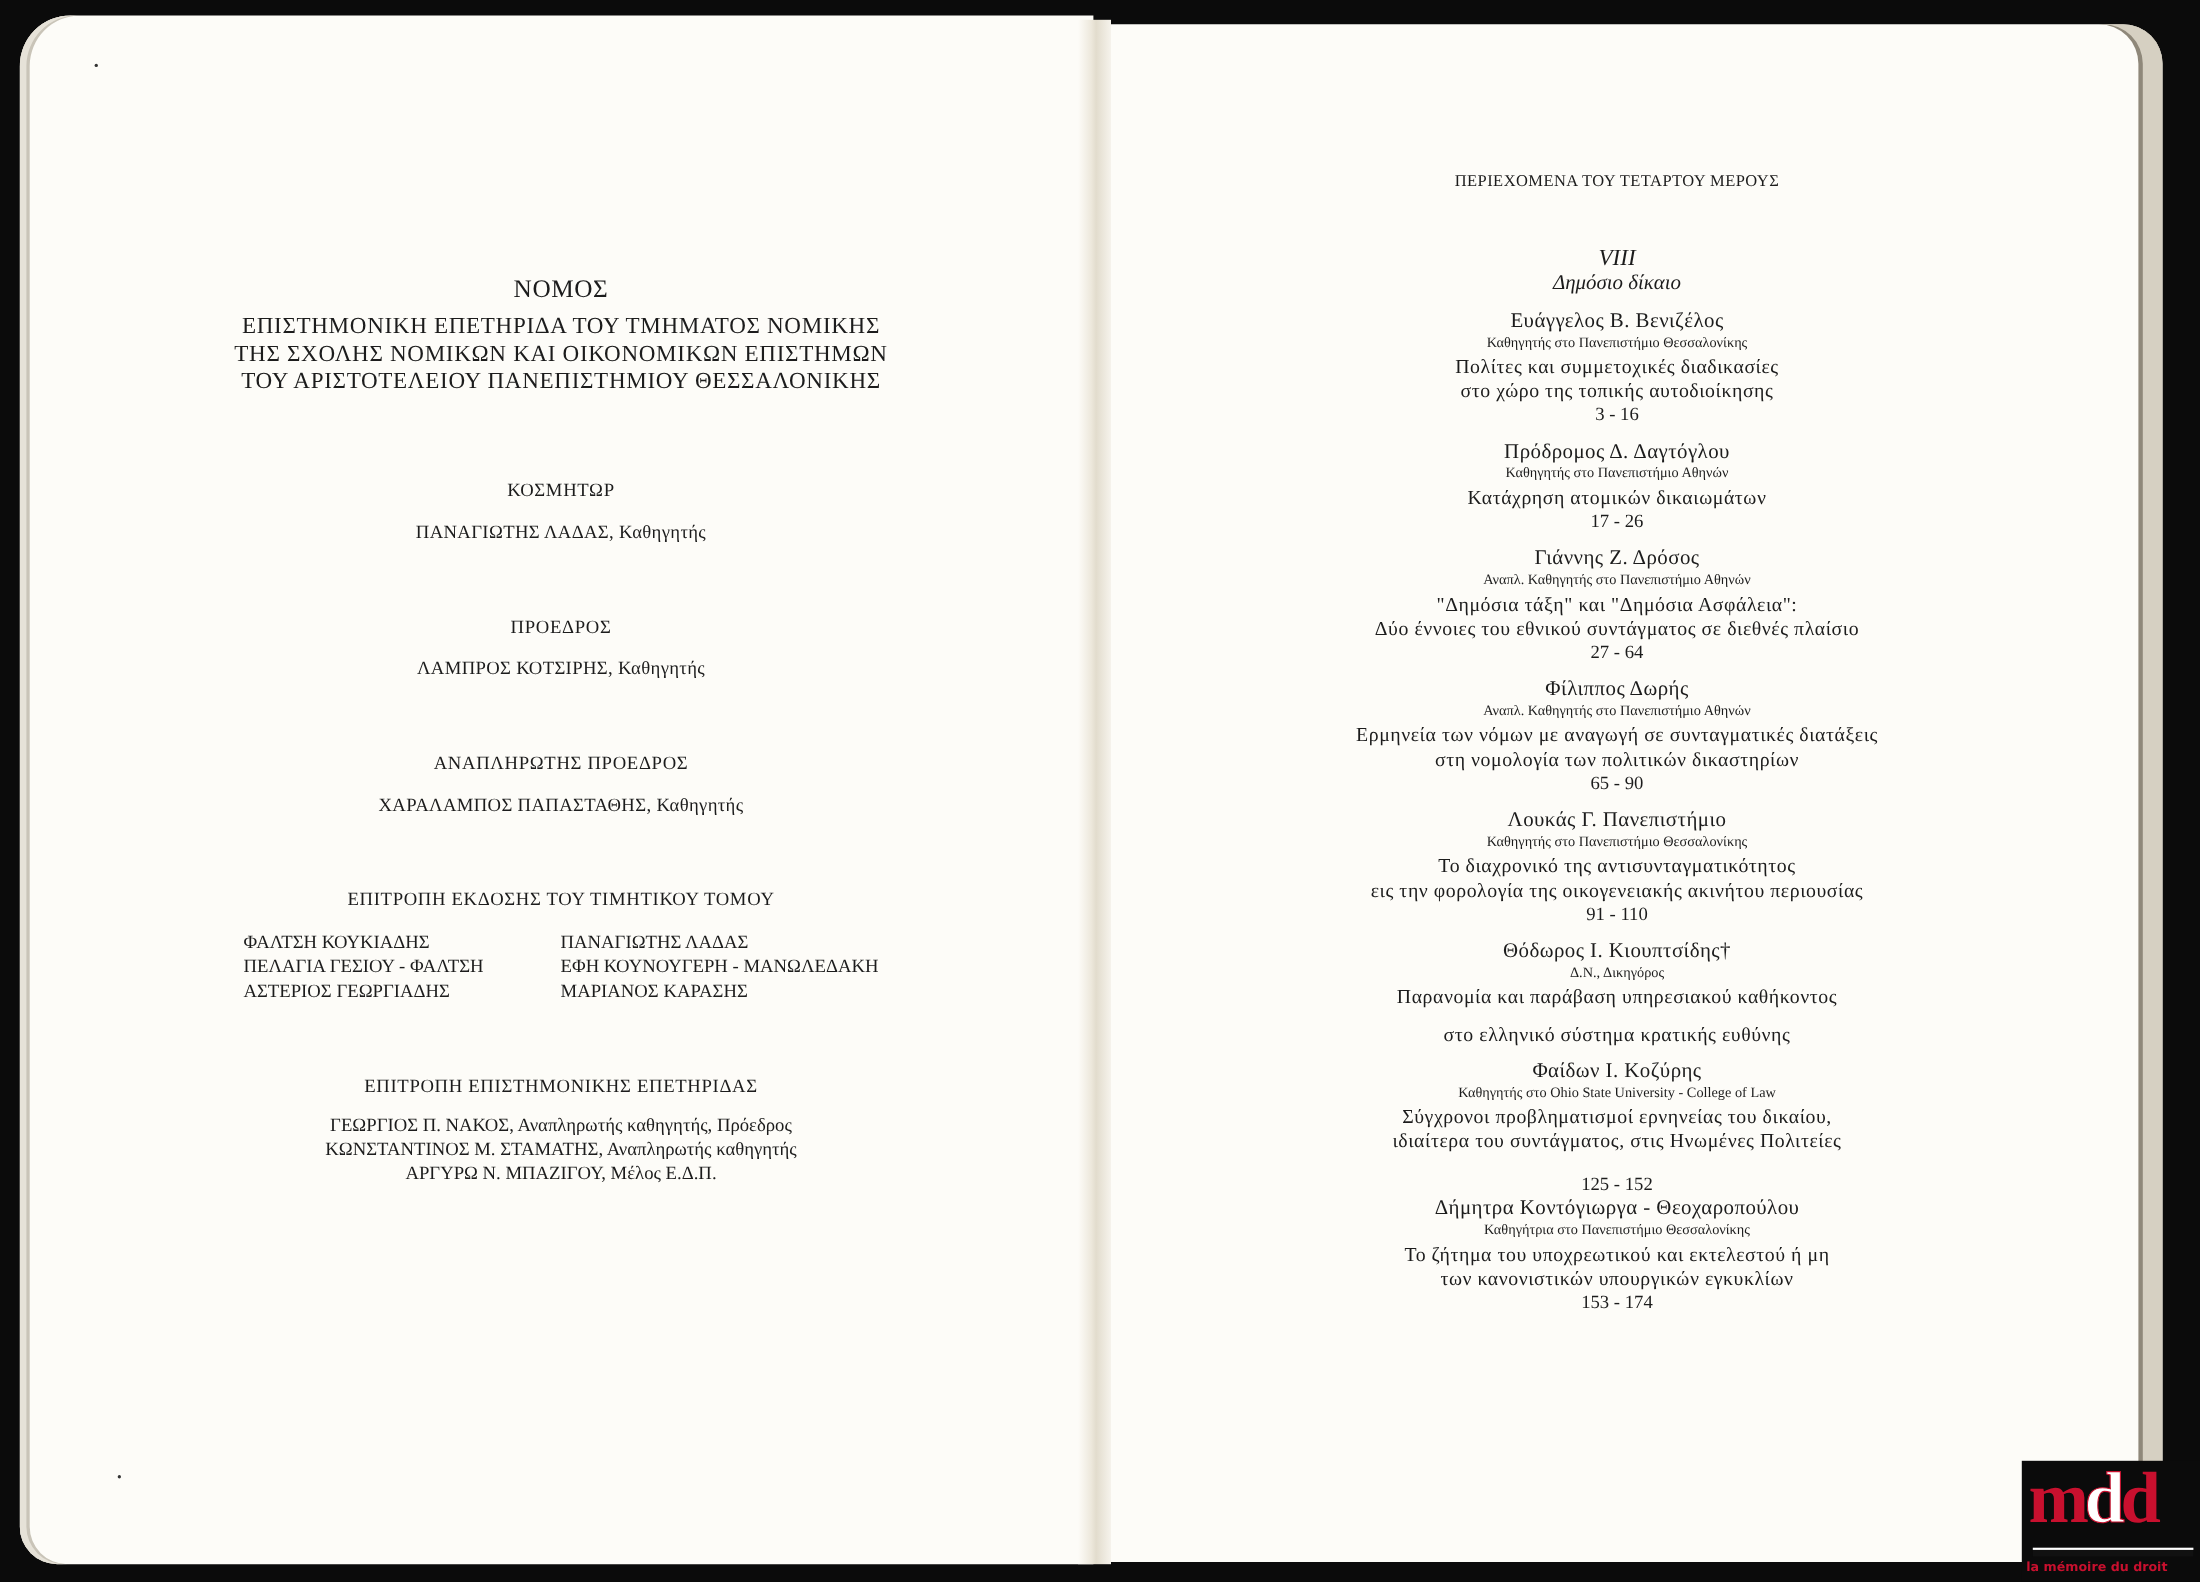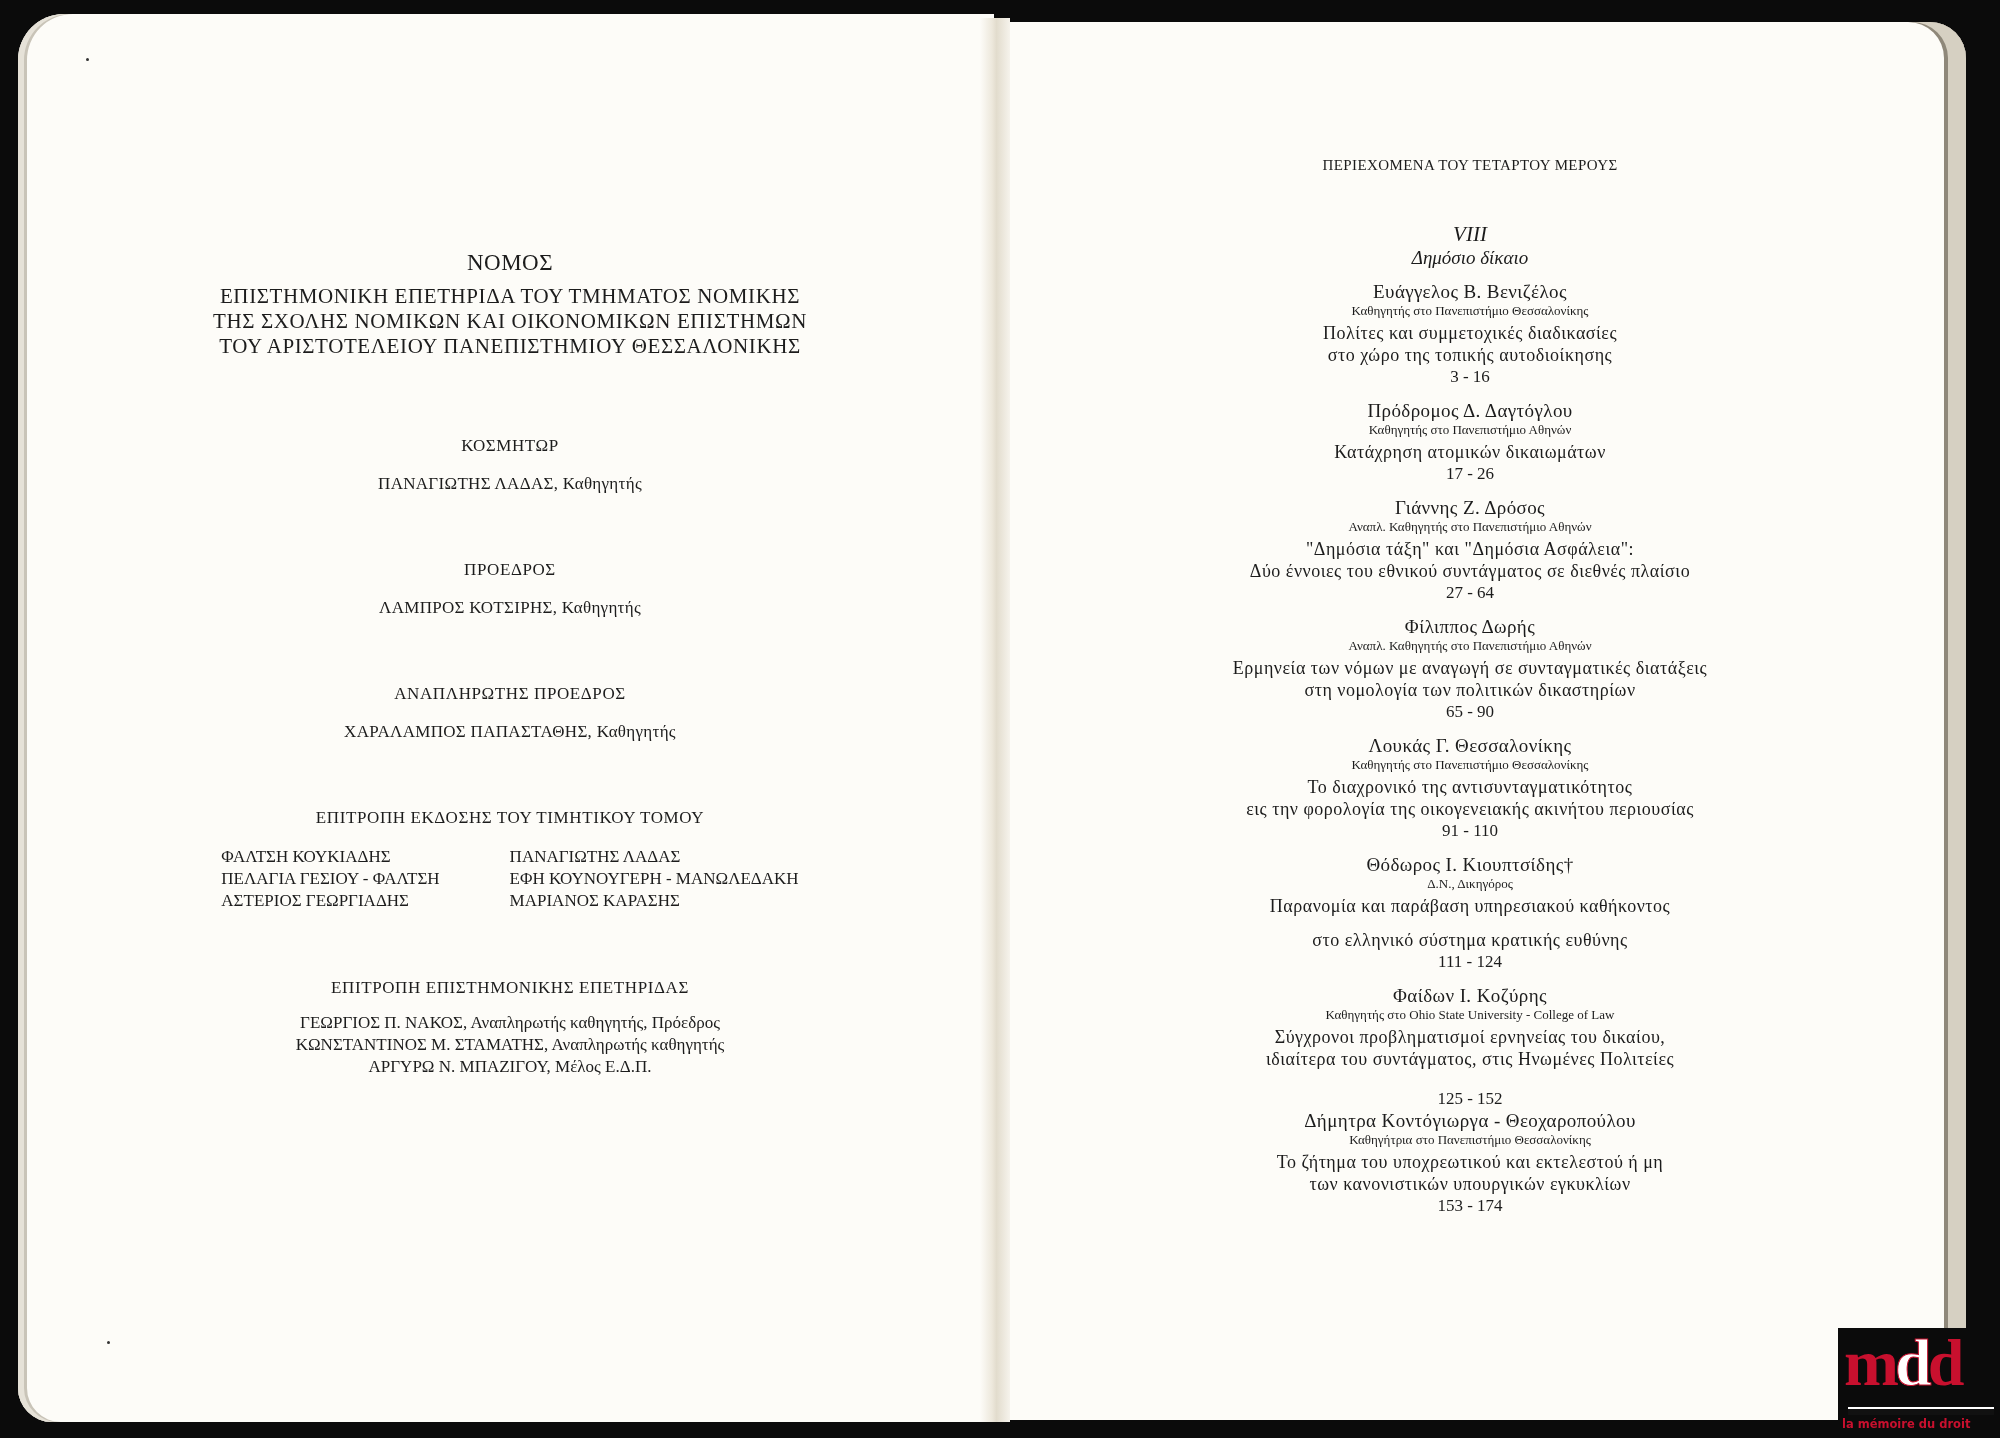"Λουκάς Γ. Θεσσαλονίκης" div.author { text: Θεσσαλονίκης -> Πανεπιστήμιο }
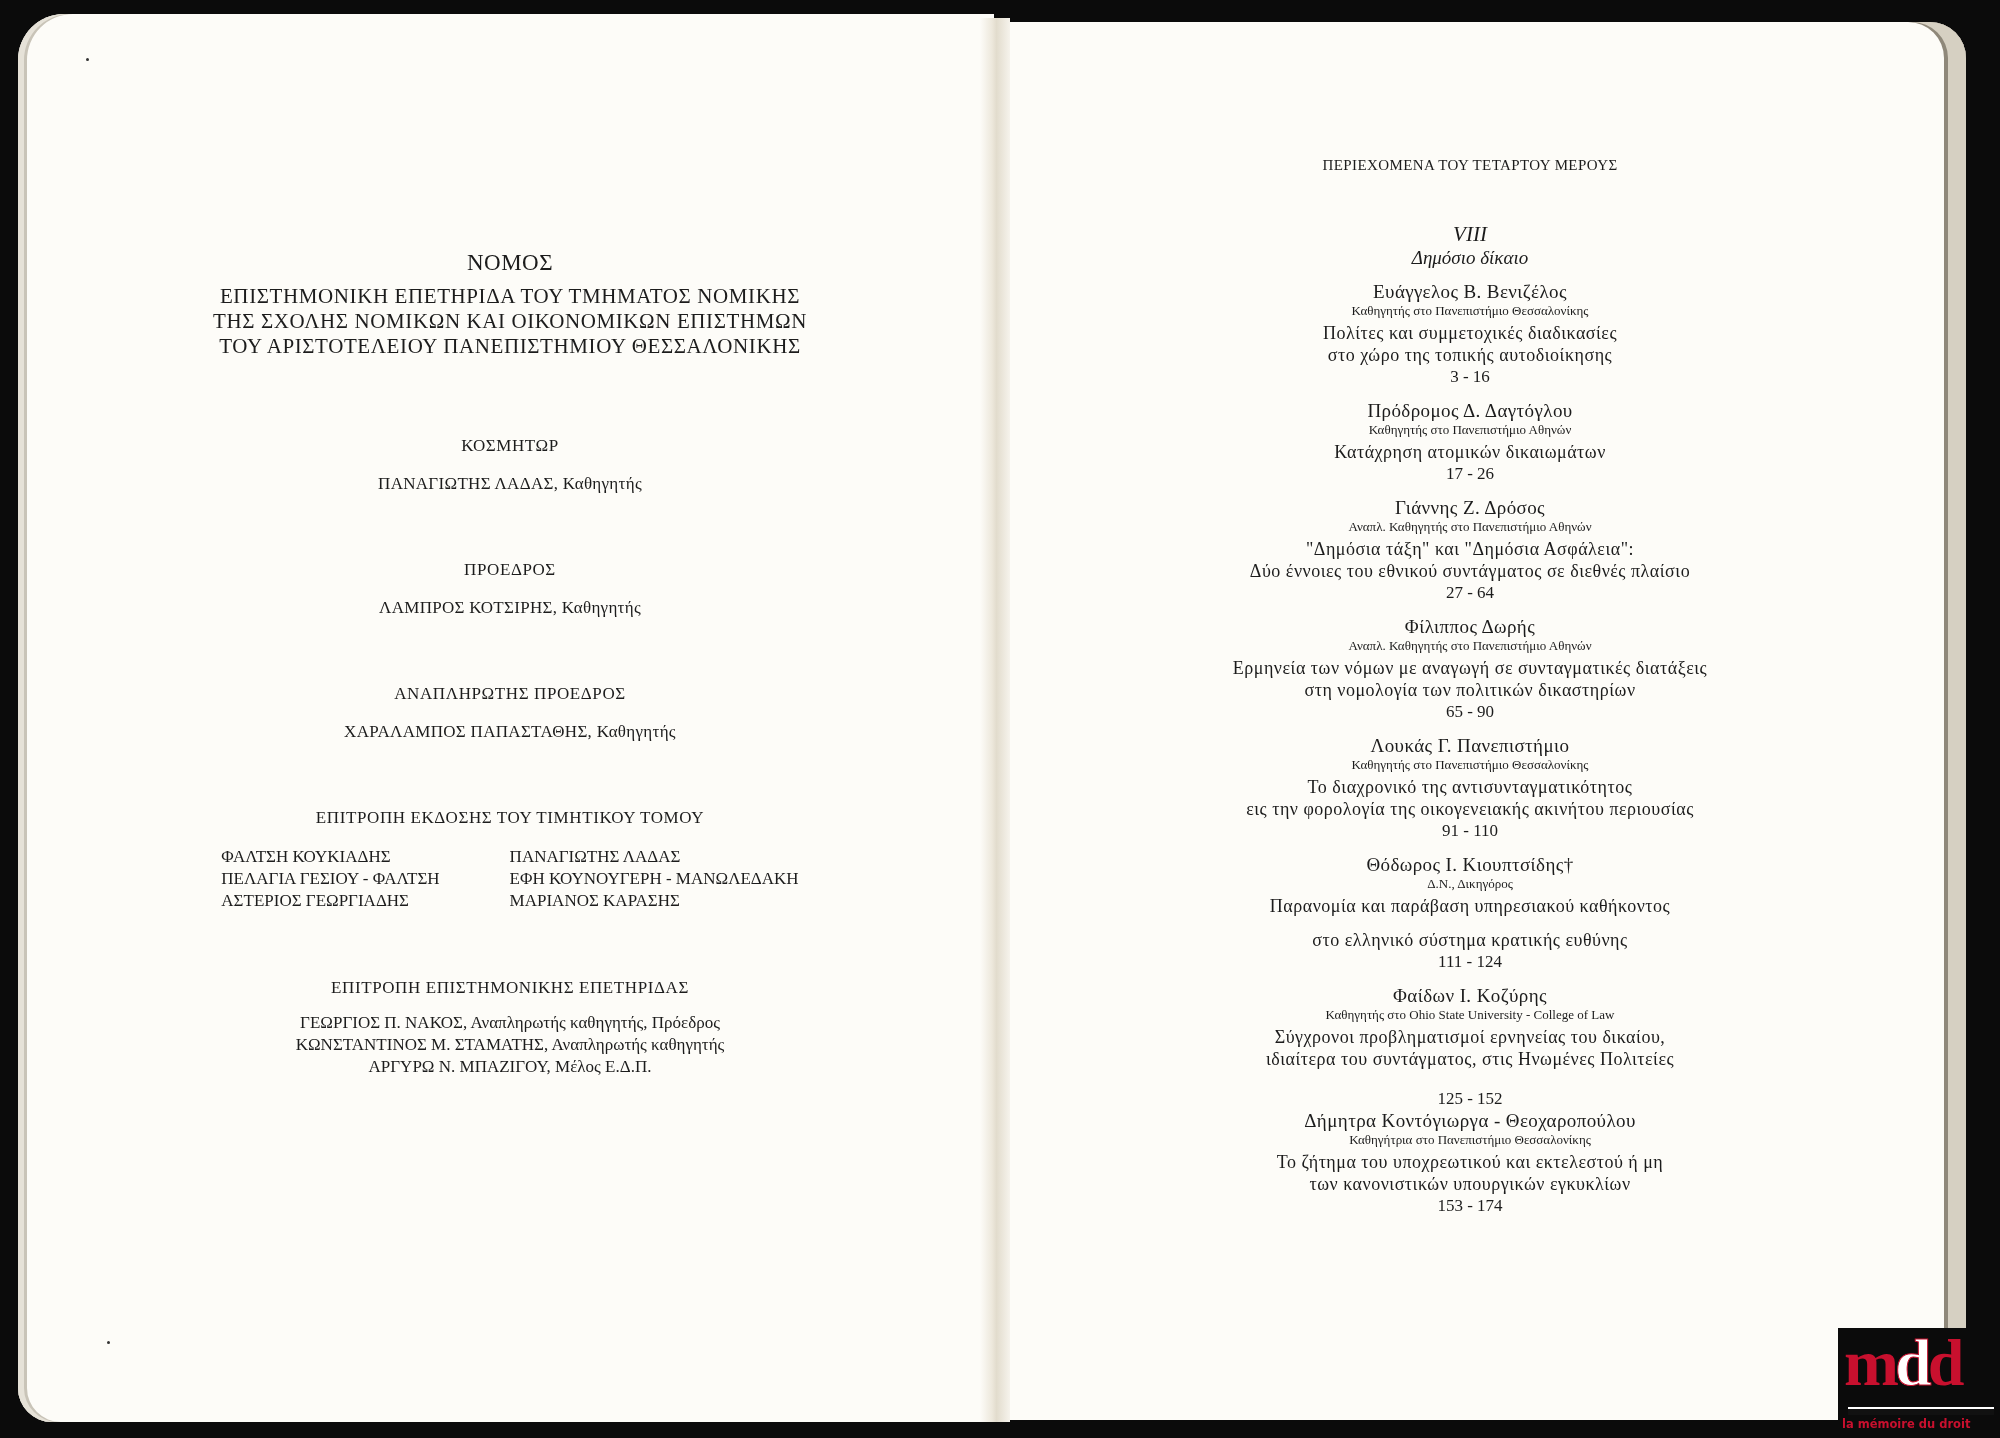"111 - 124" div.pages { html: <div>111 - 124</div> -> none }
